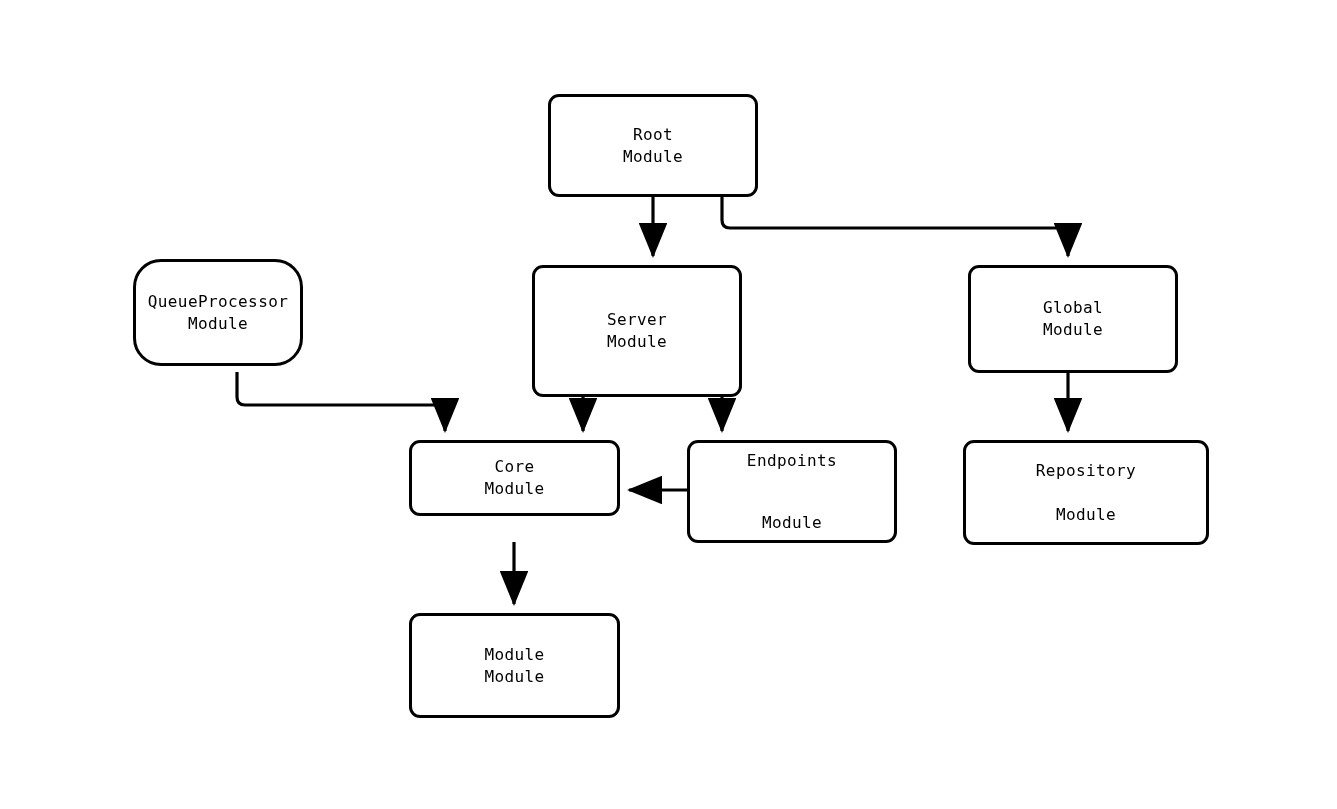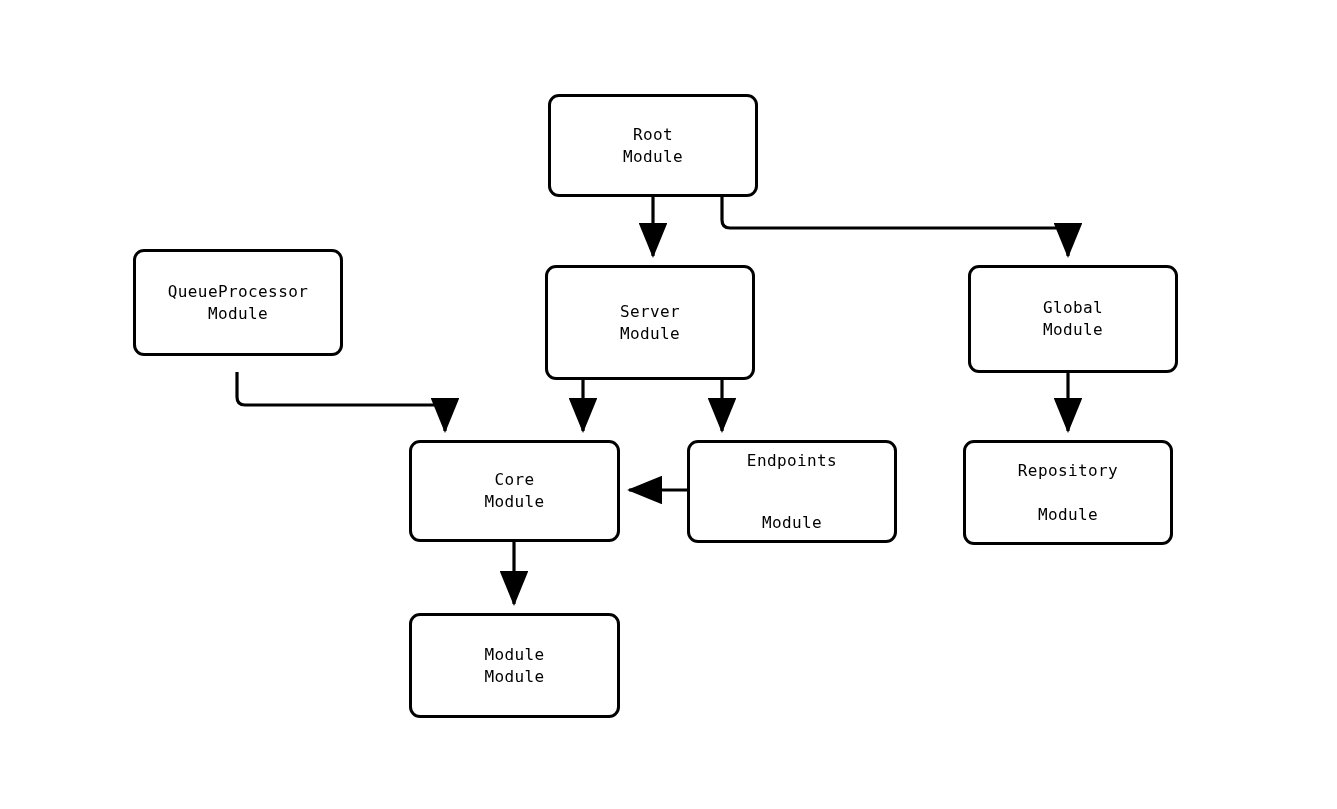"QueueProcessor" div.node { border-radius: none -> 28px; top: 249px -> 259px; width: 210px -> 170px }
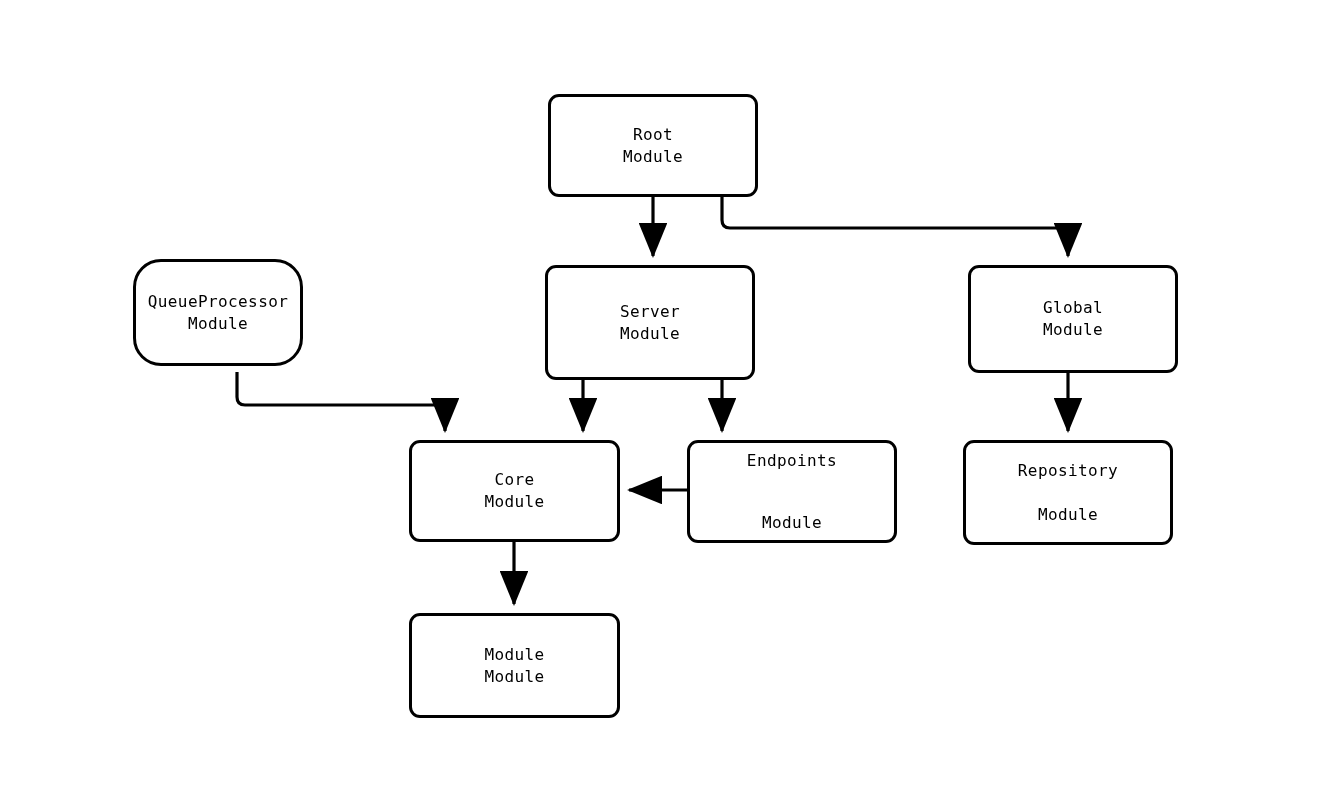"Server" div.node { height: 115px -> 132px; left: 545px -> 532px }
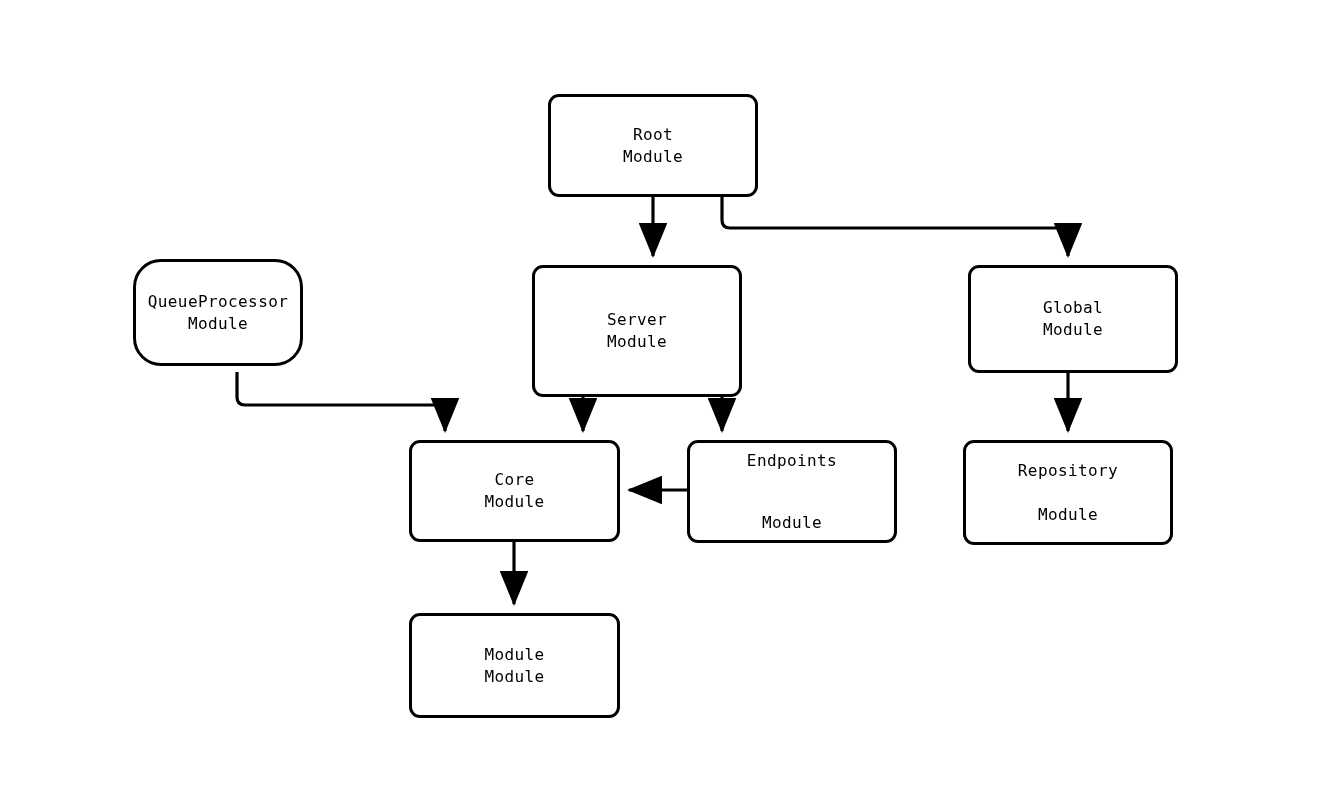"Core" div.node { height: 102px -> 76px }
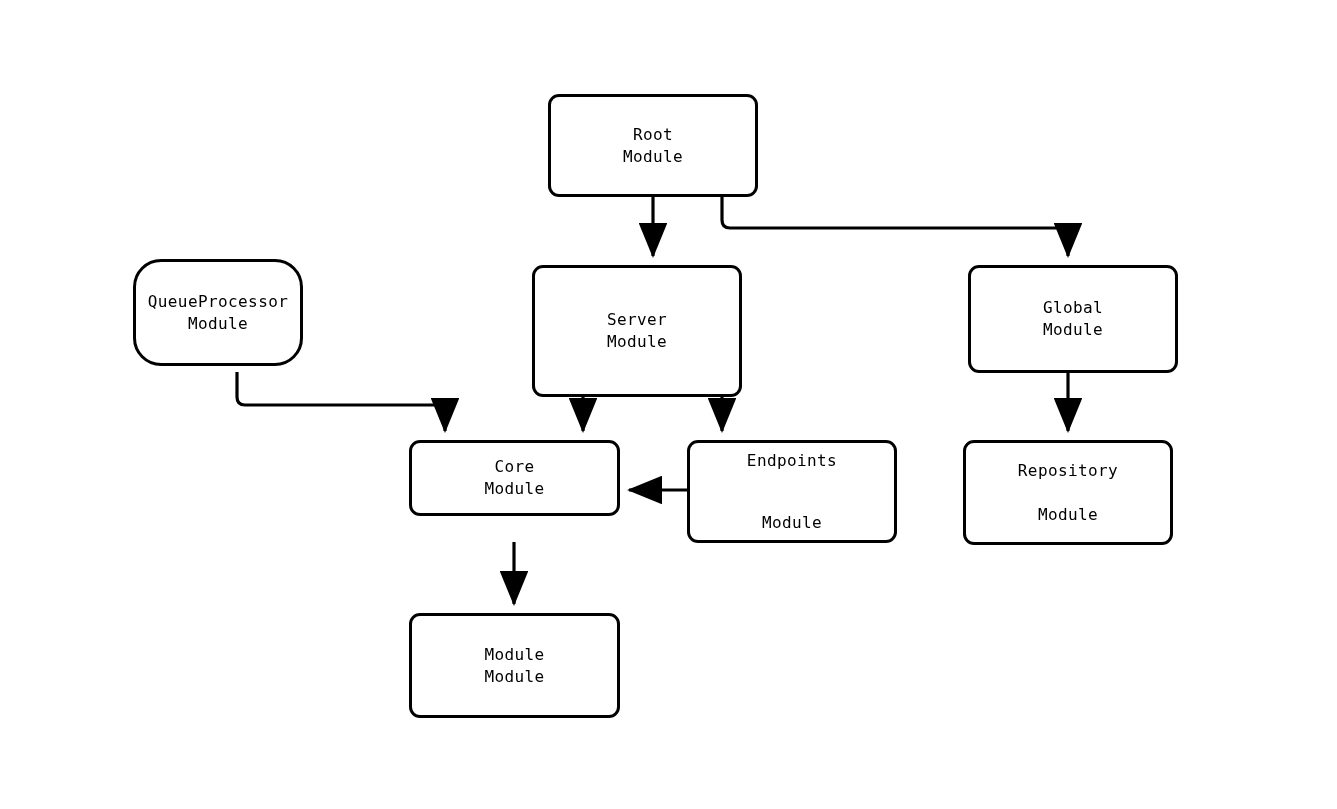"Repository" div.node { width: 210px -> 246px }
